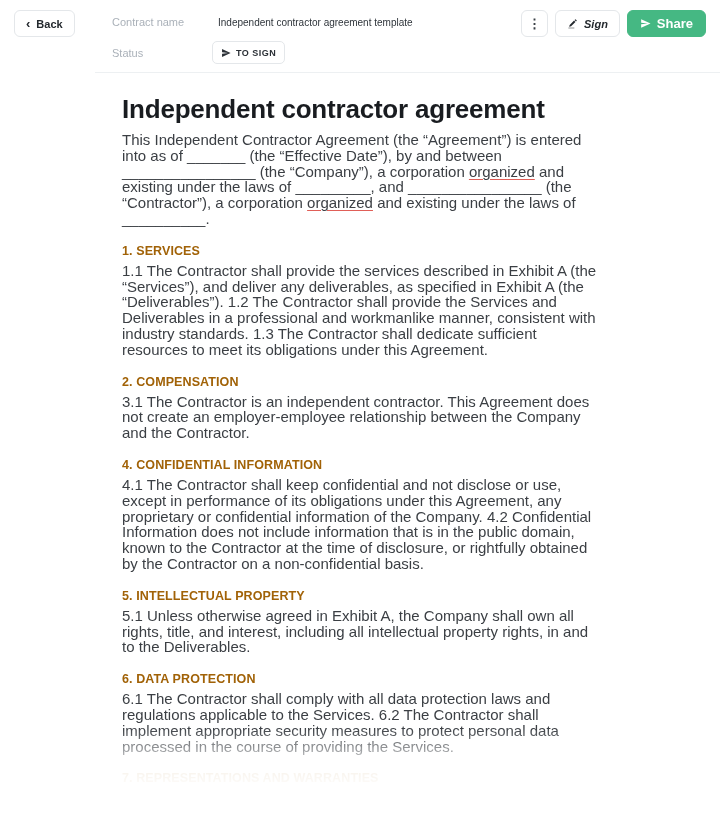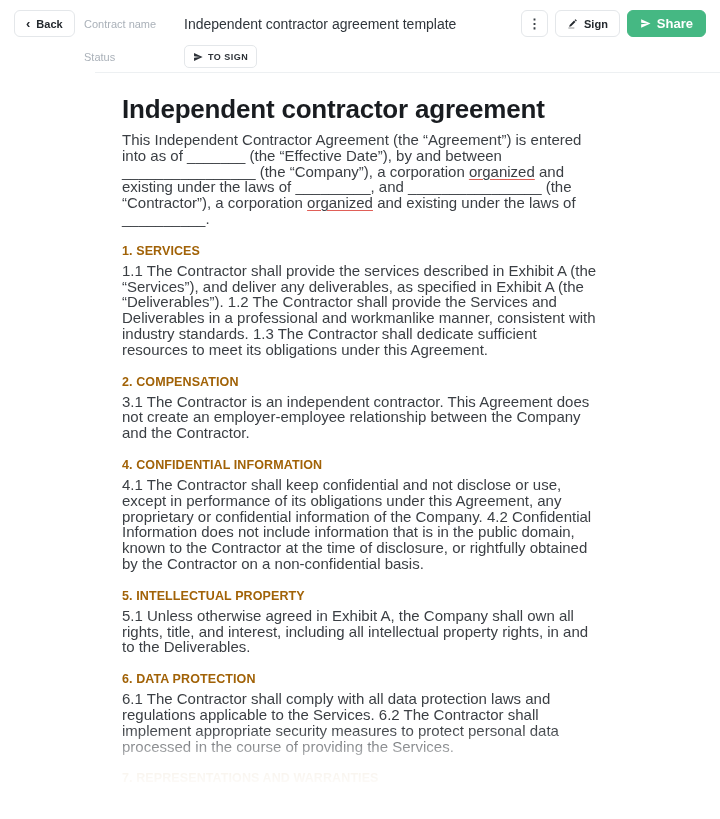"Contract name" .meta { left: 84px -> 112px }
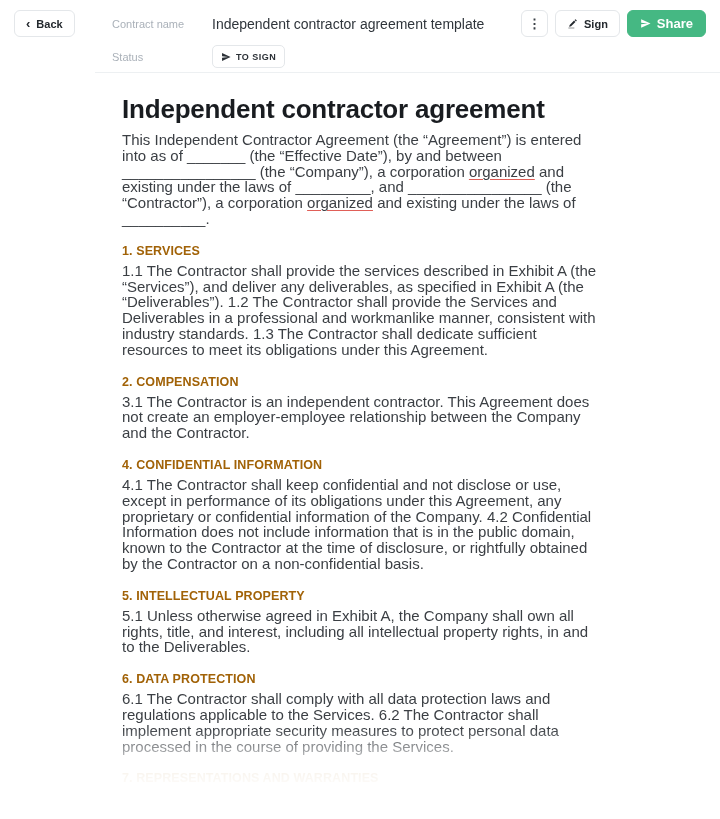"Independent contractor agreement template" .meta-value { font-size: 14px -> 10px; margin-left: none -> 6px }
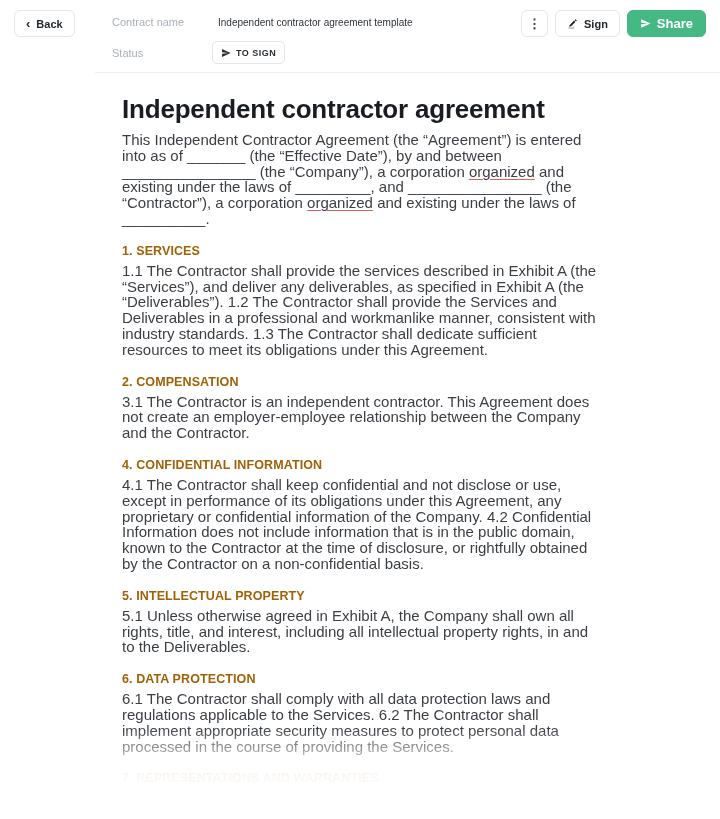"Sign" .sign-btn { font-style: none -> italic }
